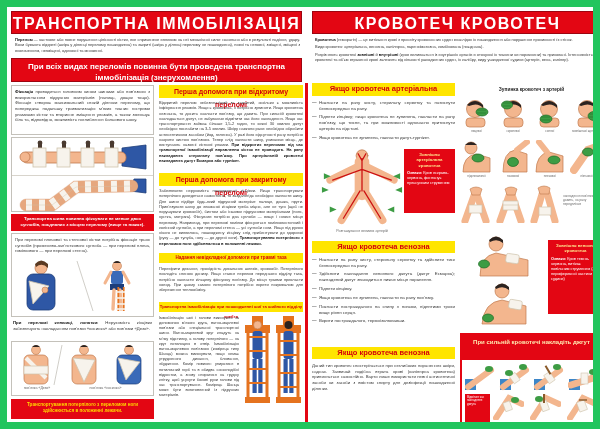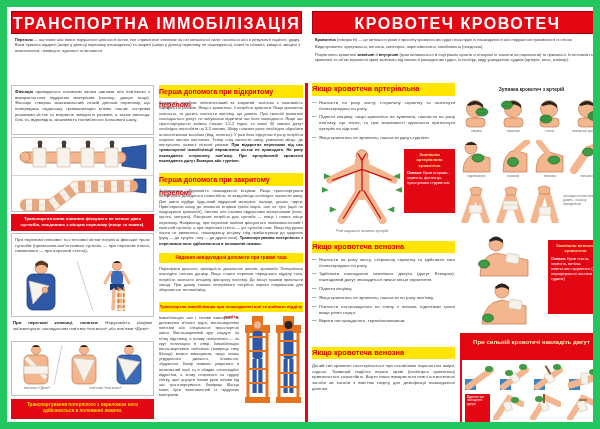"При всіх видах переломів повинна" div.abs { html: none -> <div>При всіх видах переломів повинна бути проведена транспортна іммобілізація (знерухомлення)</div> }
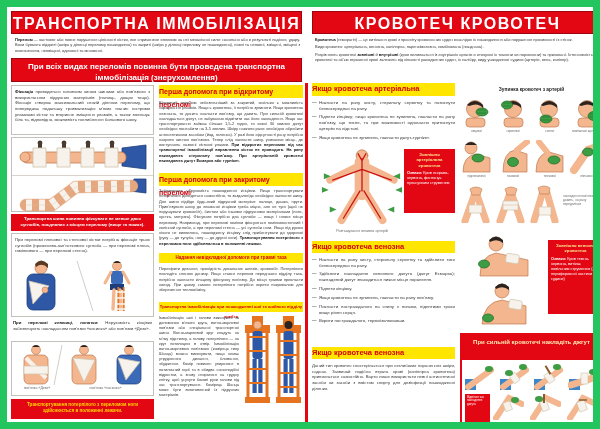"Якщо кровотеча артеріальна" .yhead { text-align: left -> center }
